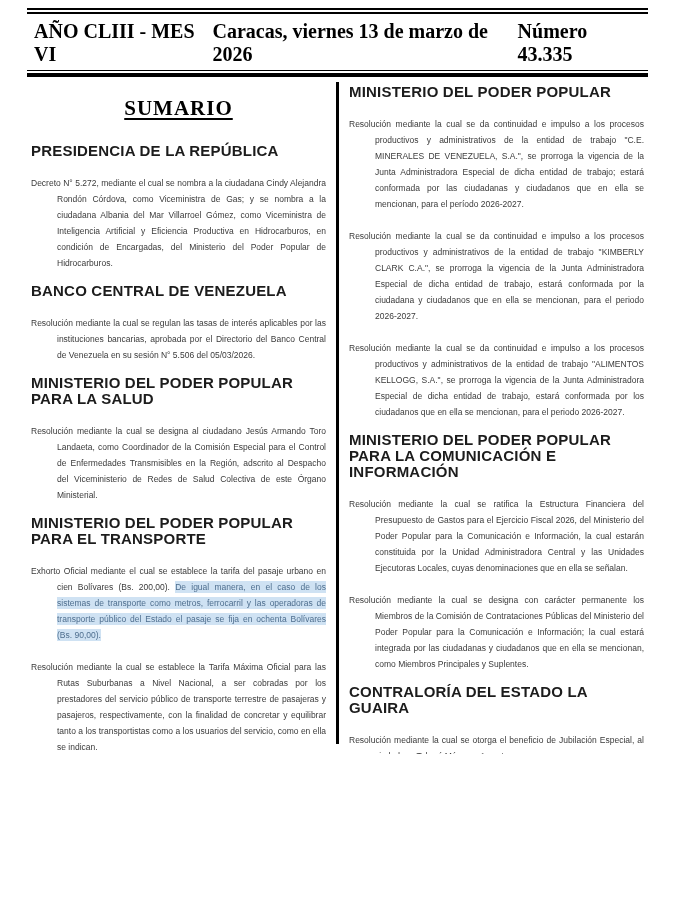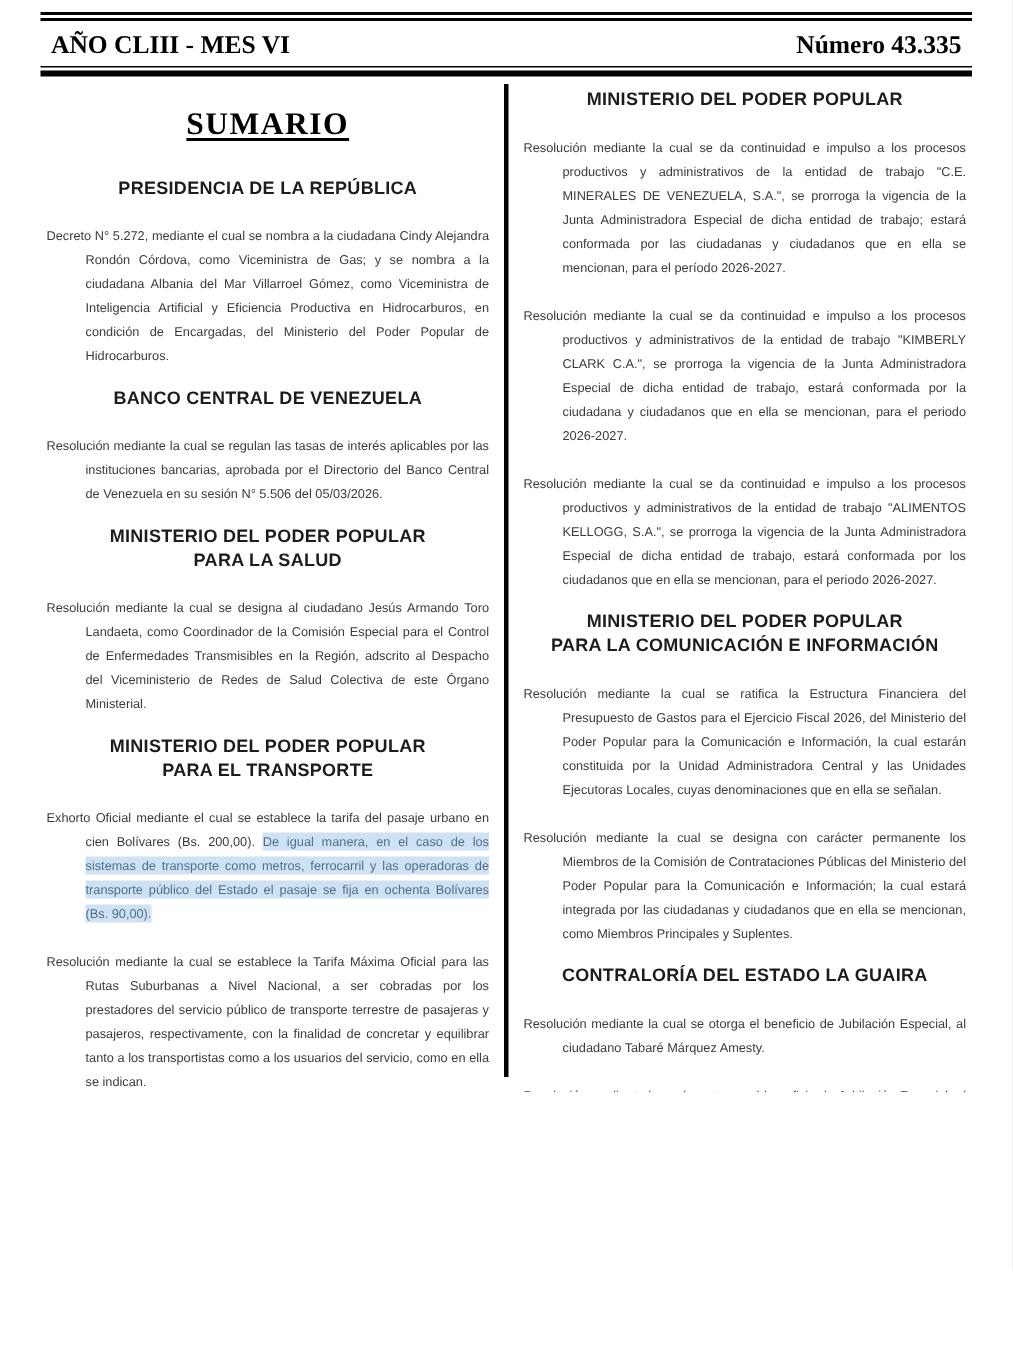"AÑO CLIII - MES VI" .dateline { font-size: 17px -> 20px }
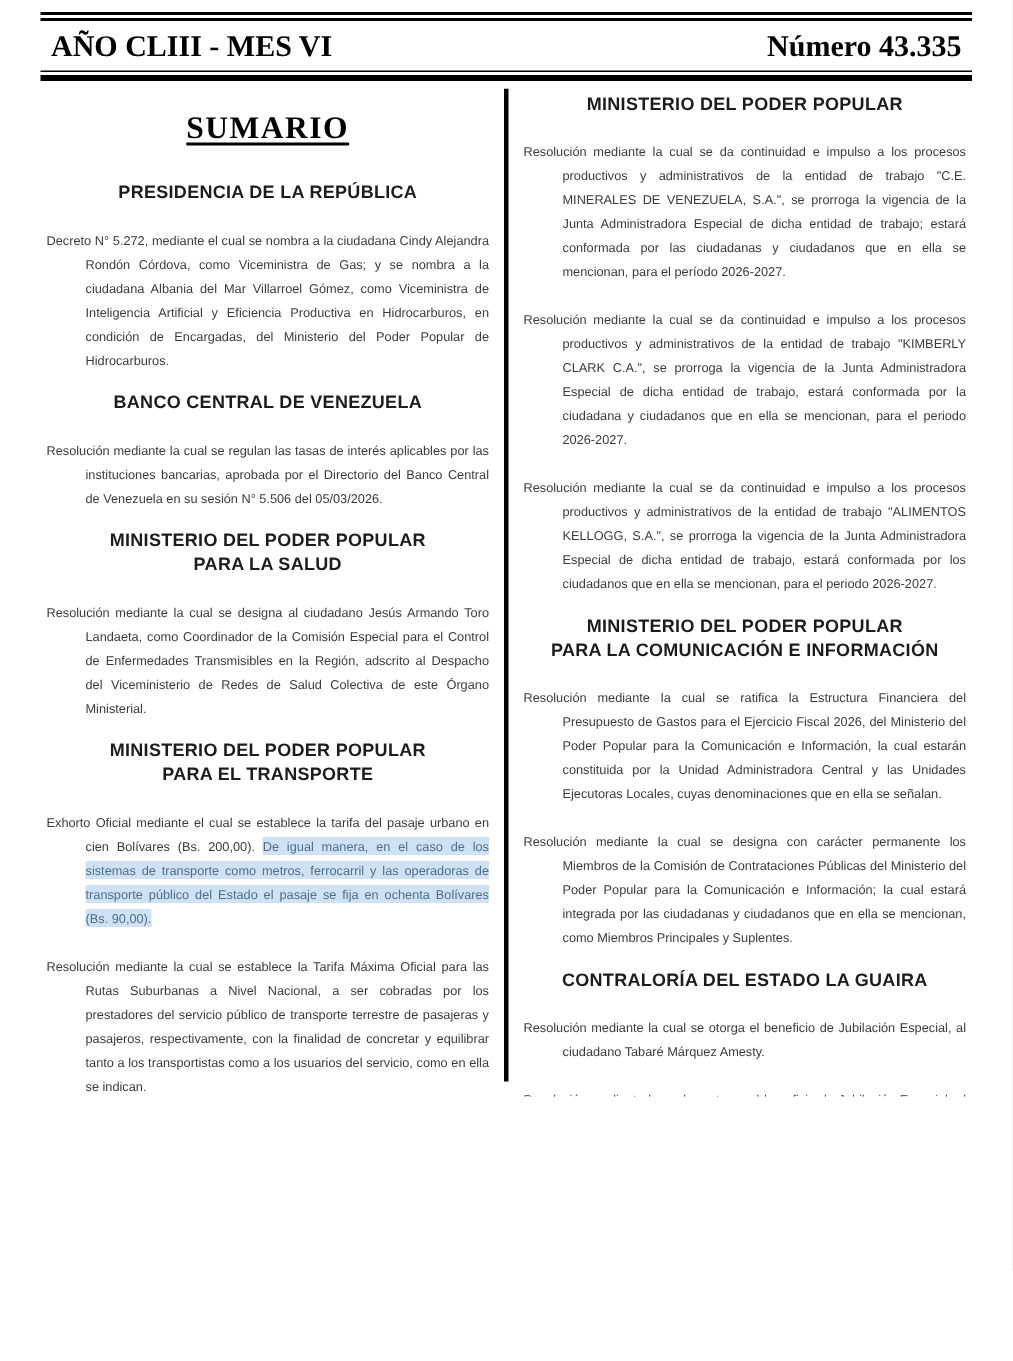"Caracas, viernes 13 de marzo" span { html: none -> <span>Caracas, viernes 13 de marzo de 2026</span> }
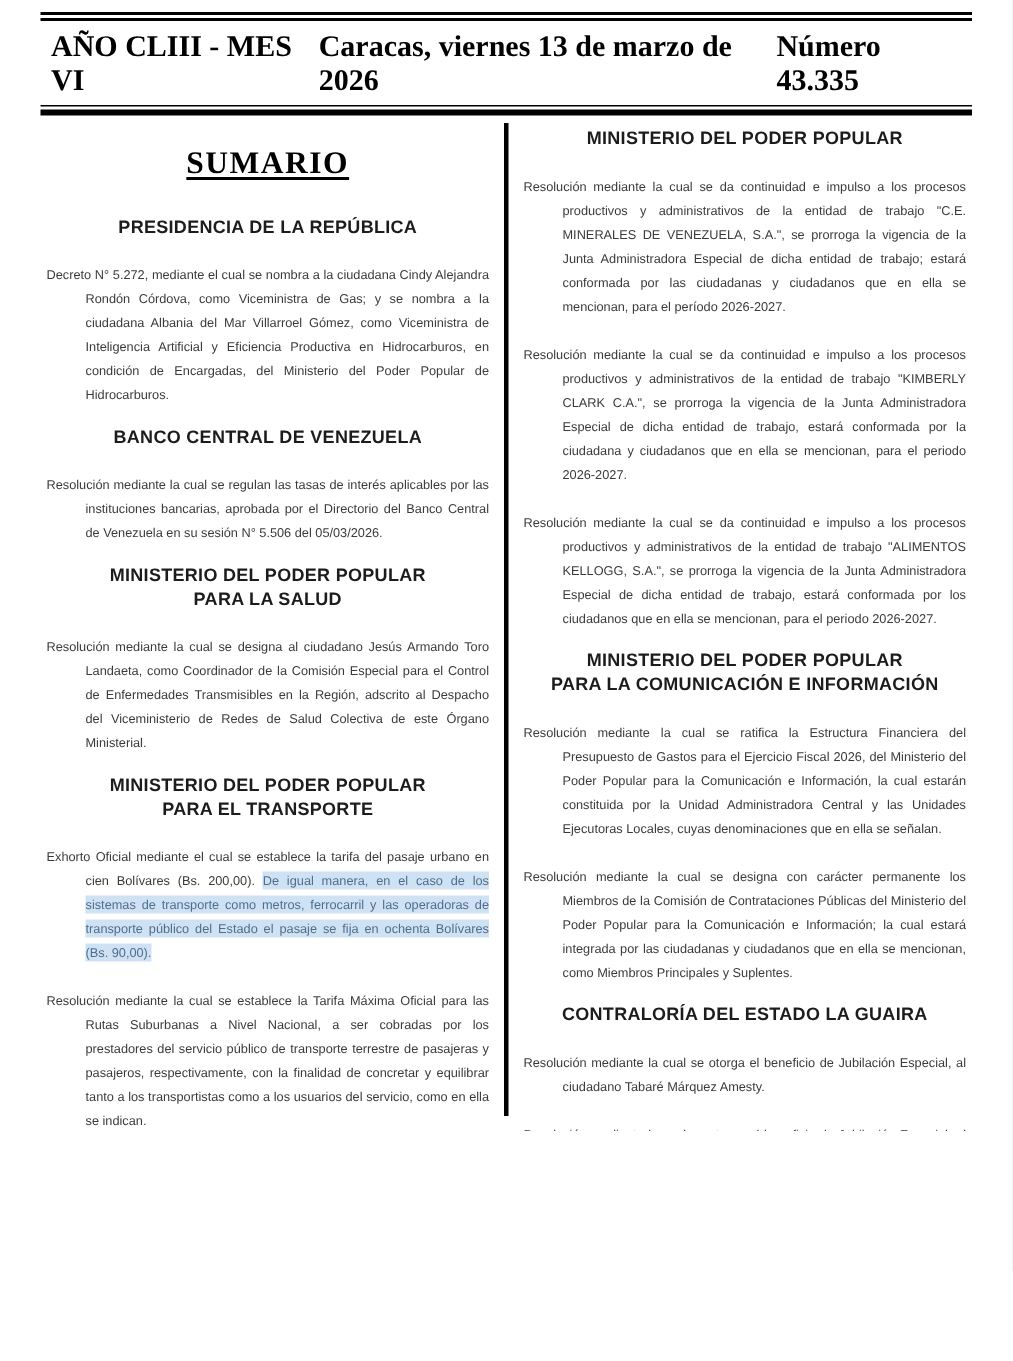"MINISTERIO DEL PODER POPULAR" .sec-h { font-size: 12px -> 15px; text-align: center -> left }
